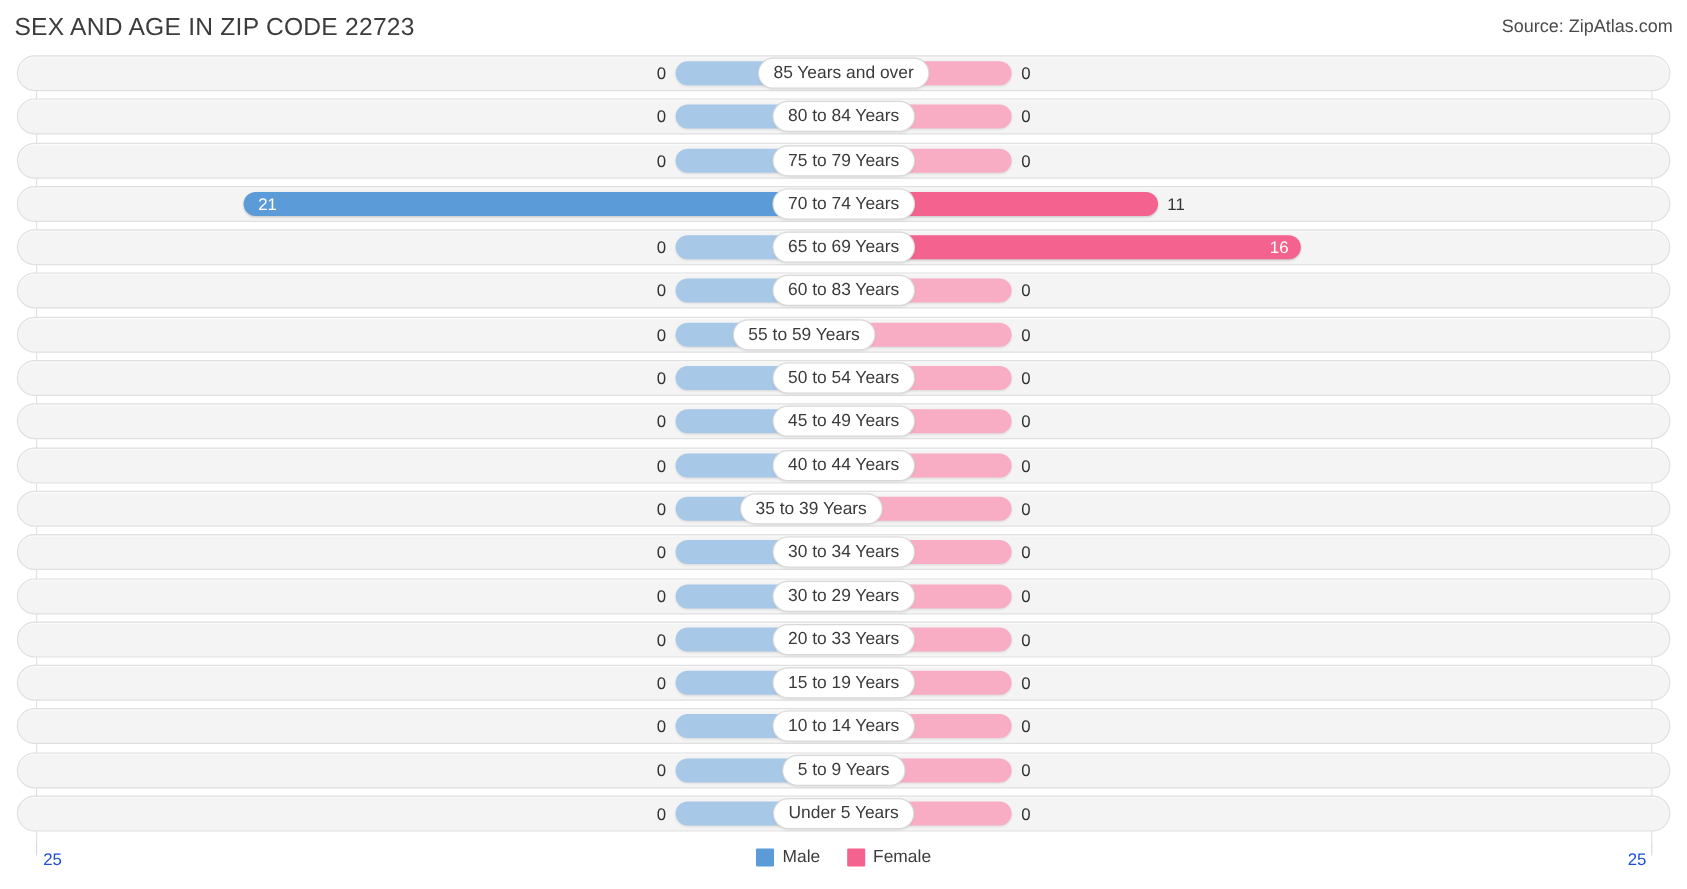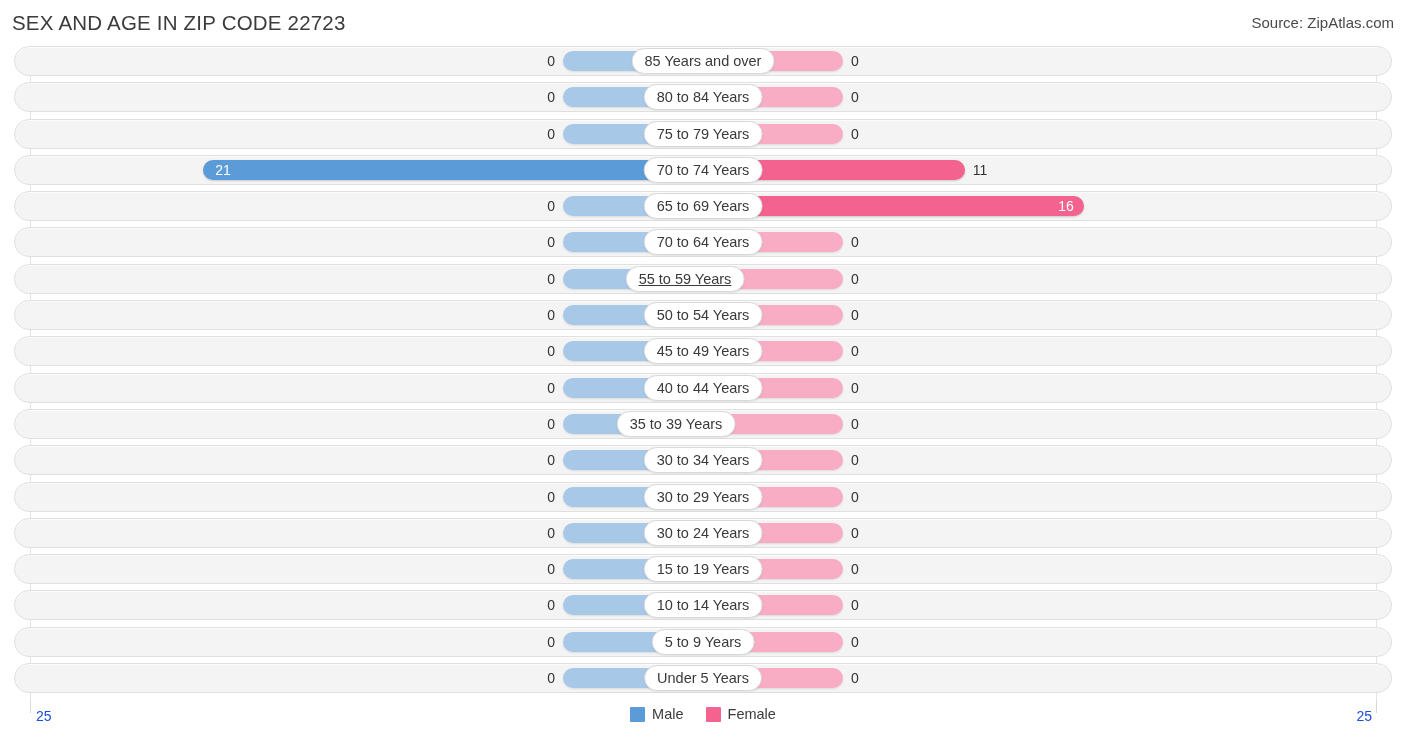"70 to 64 Years" div.age-pill { text: 70 to 64 -> 60 to 83 }
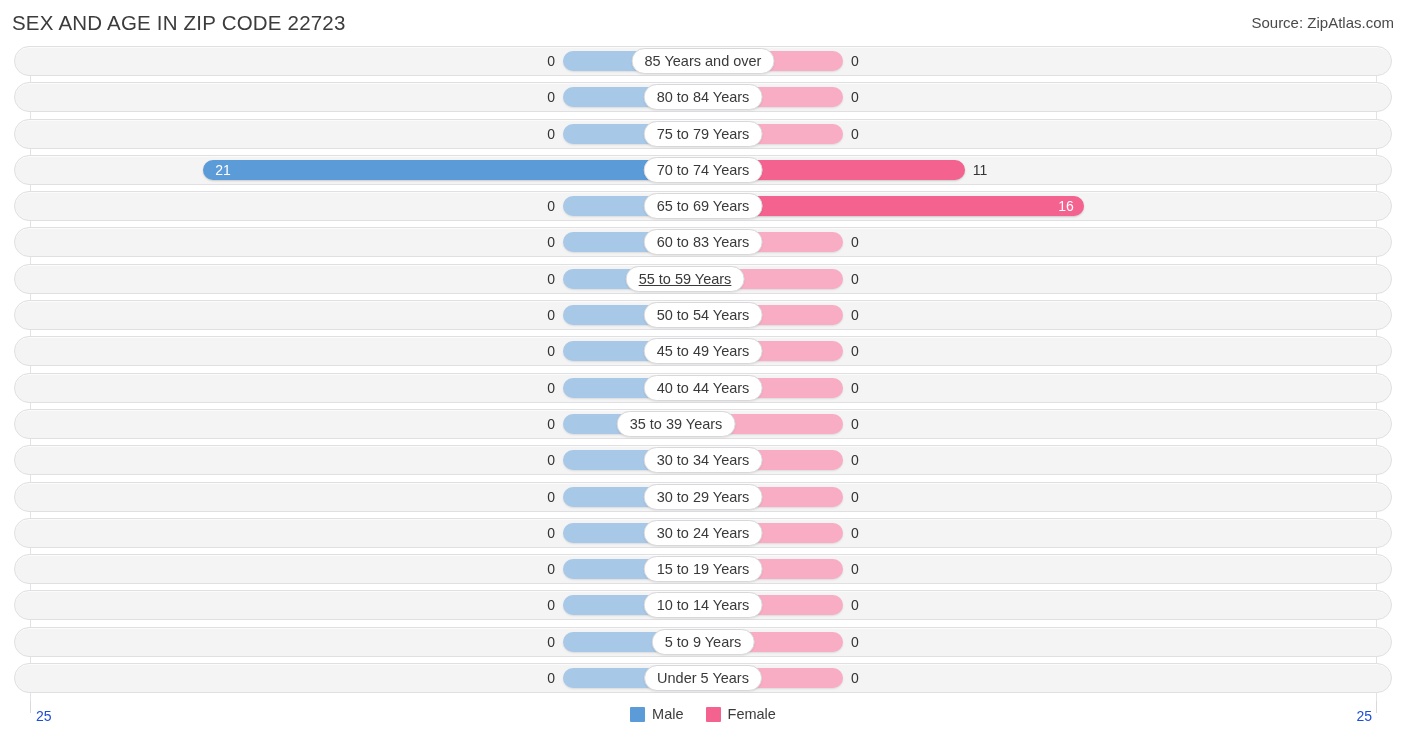"55 to 59 Years" div.age-pill { left: 685px -> 670px; text-decoration: underline -> none }
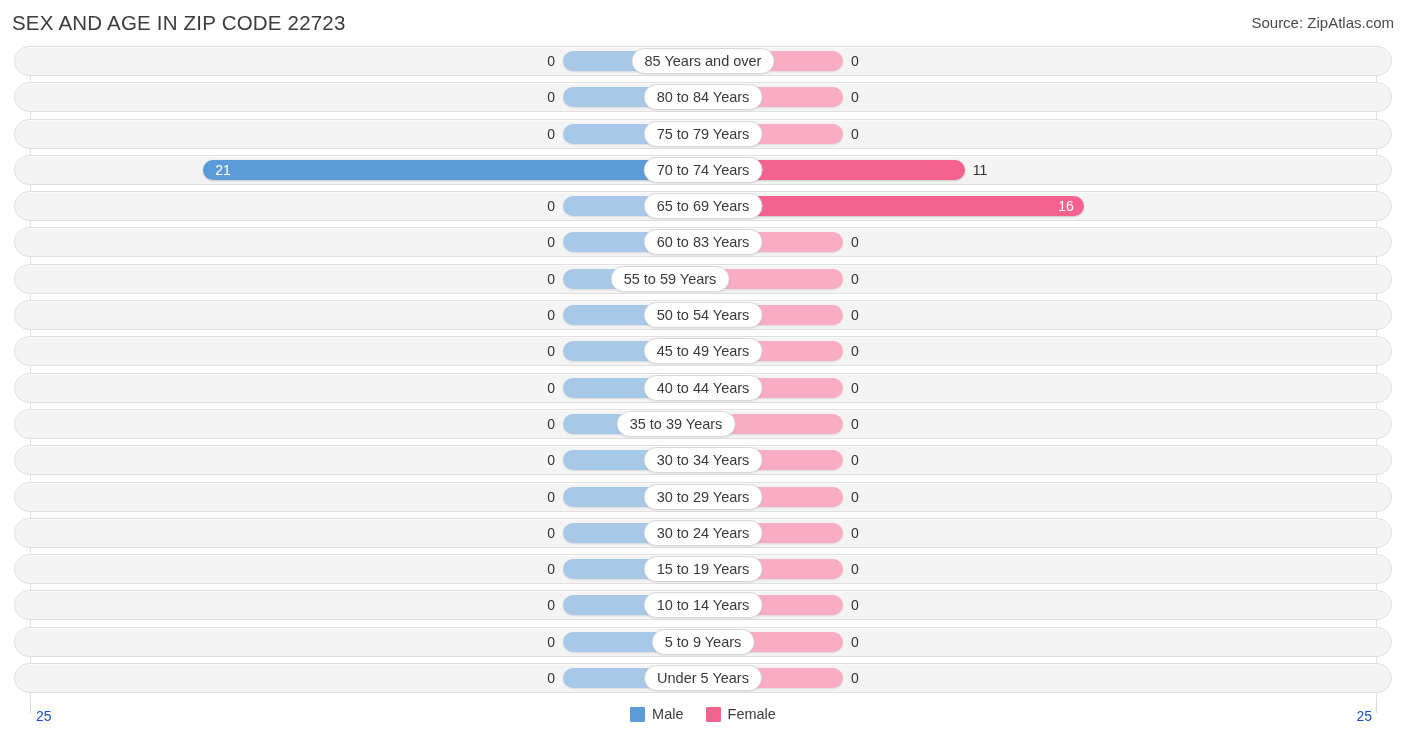"30 to 24 Years" div.age-pill { text: 30 to 24 -> 20 to 33 }
